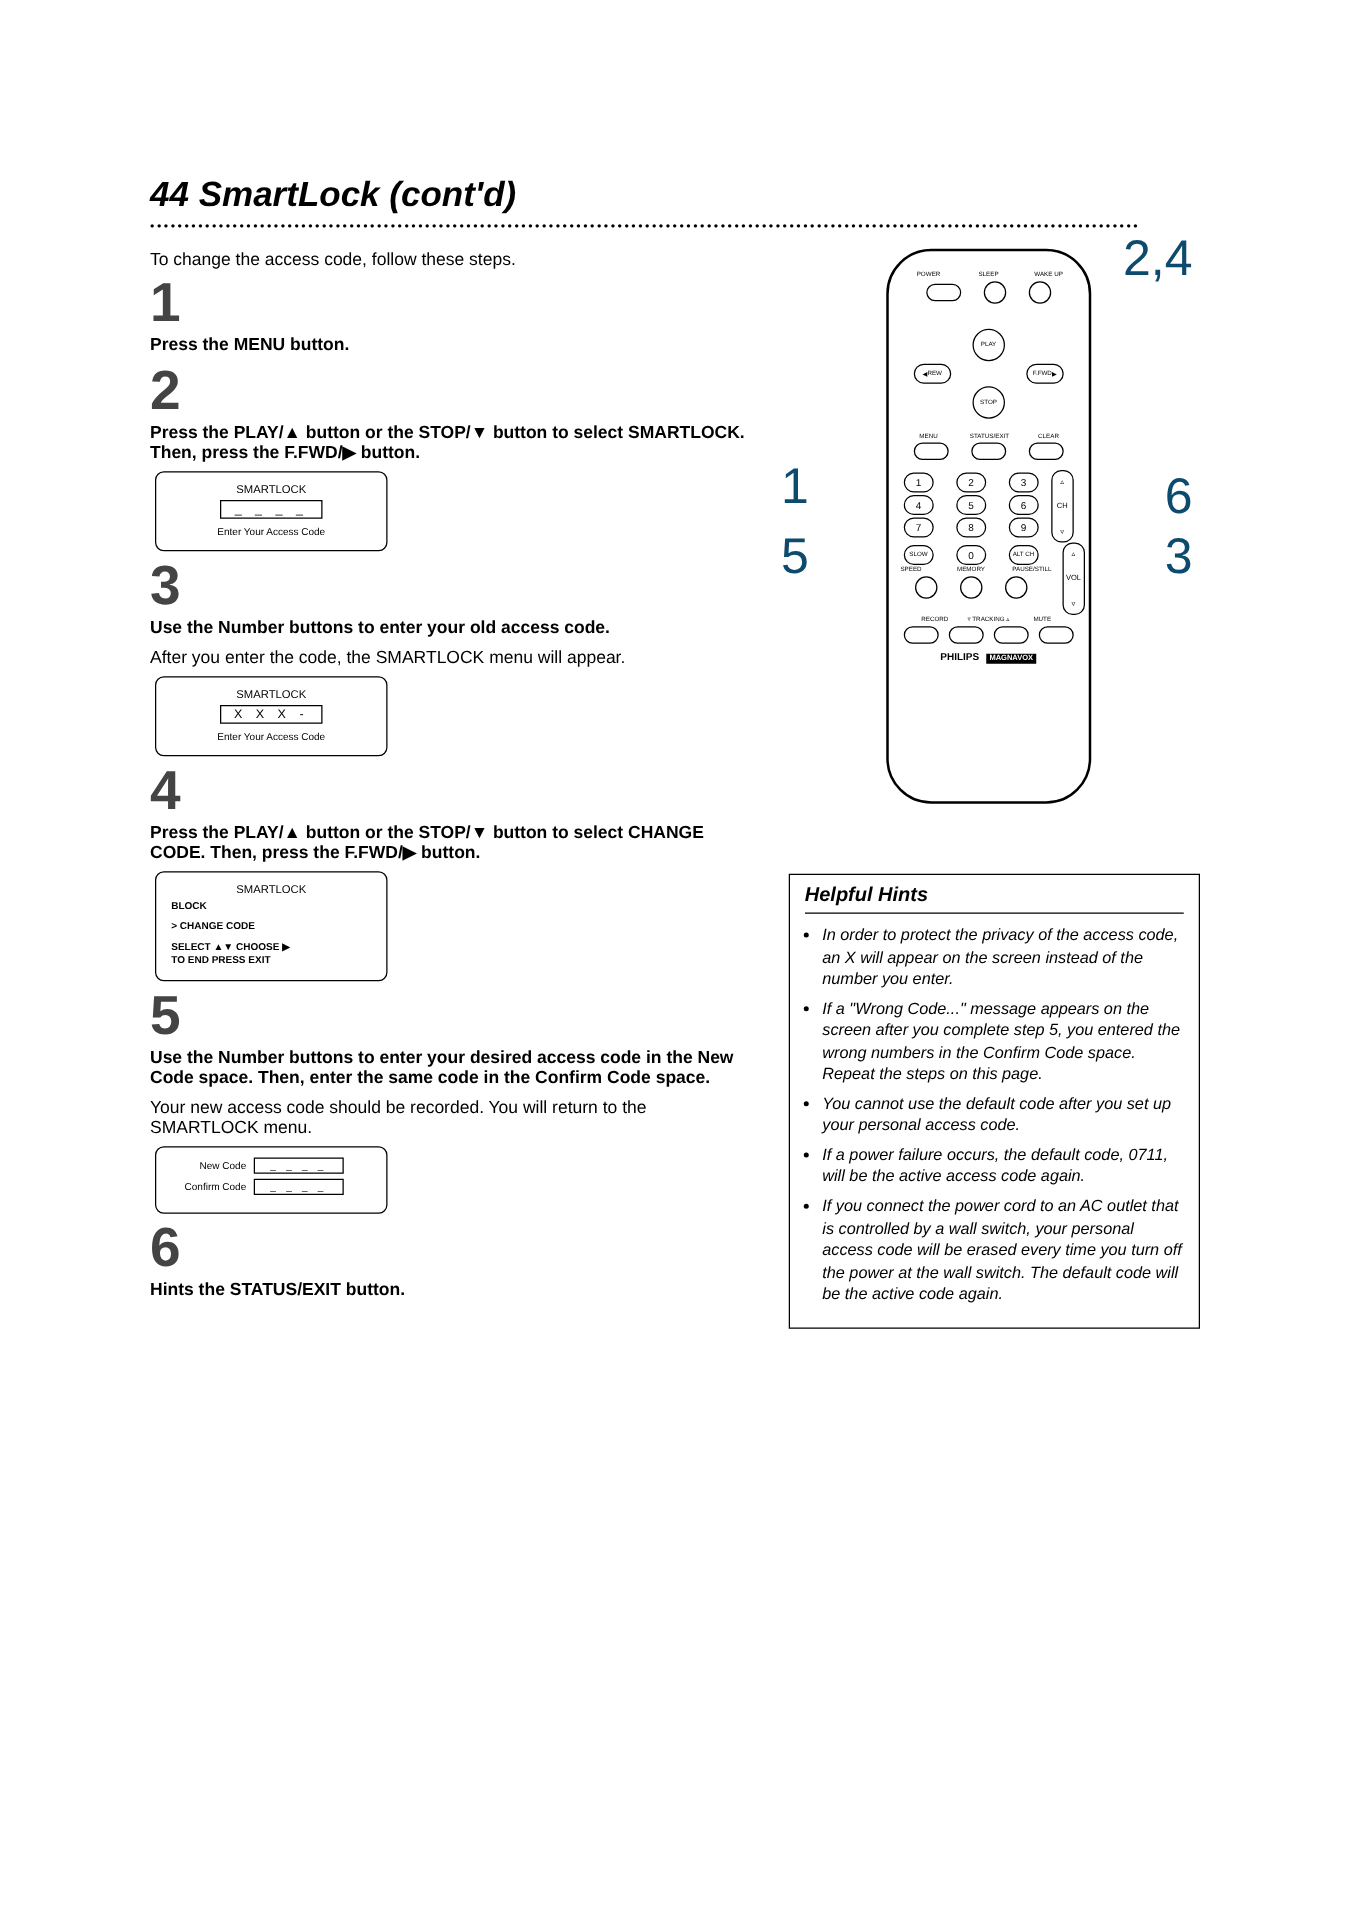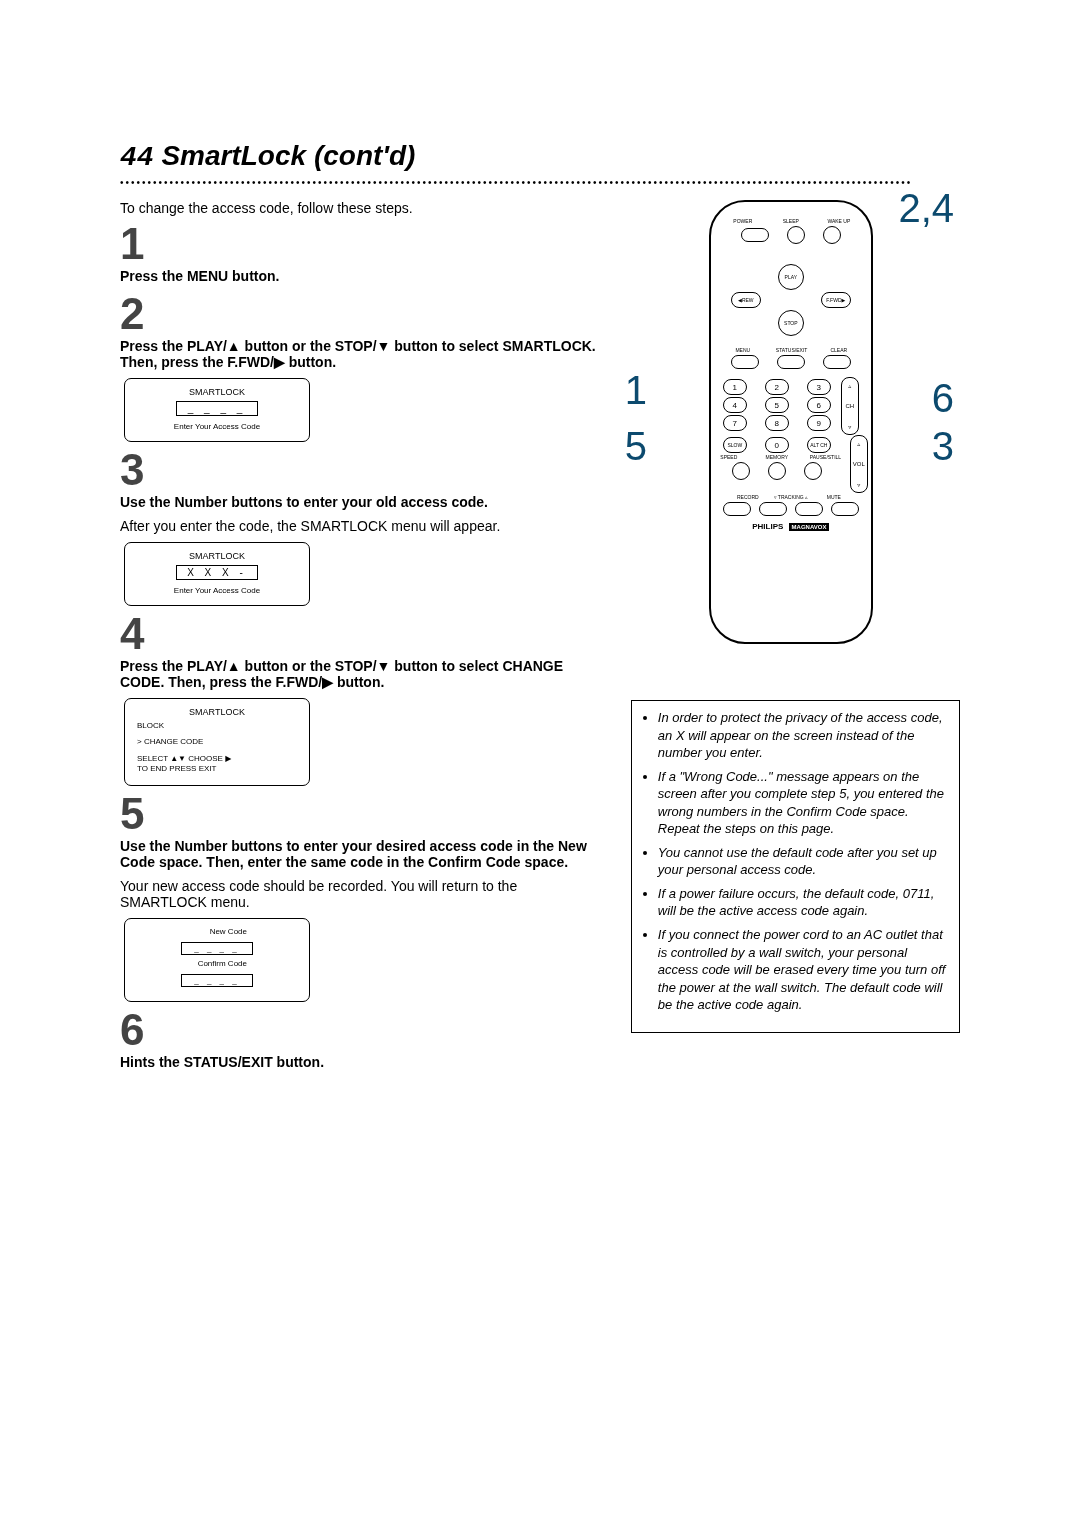"44" .page-header .num { font-family: Liberation Mono, monospace -> none }
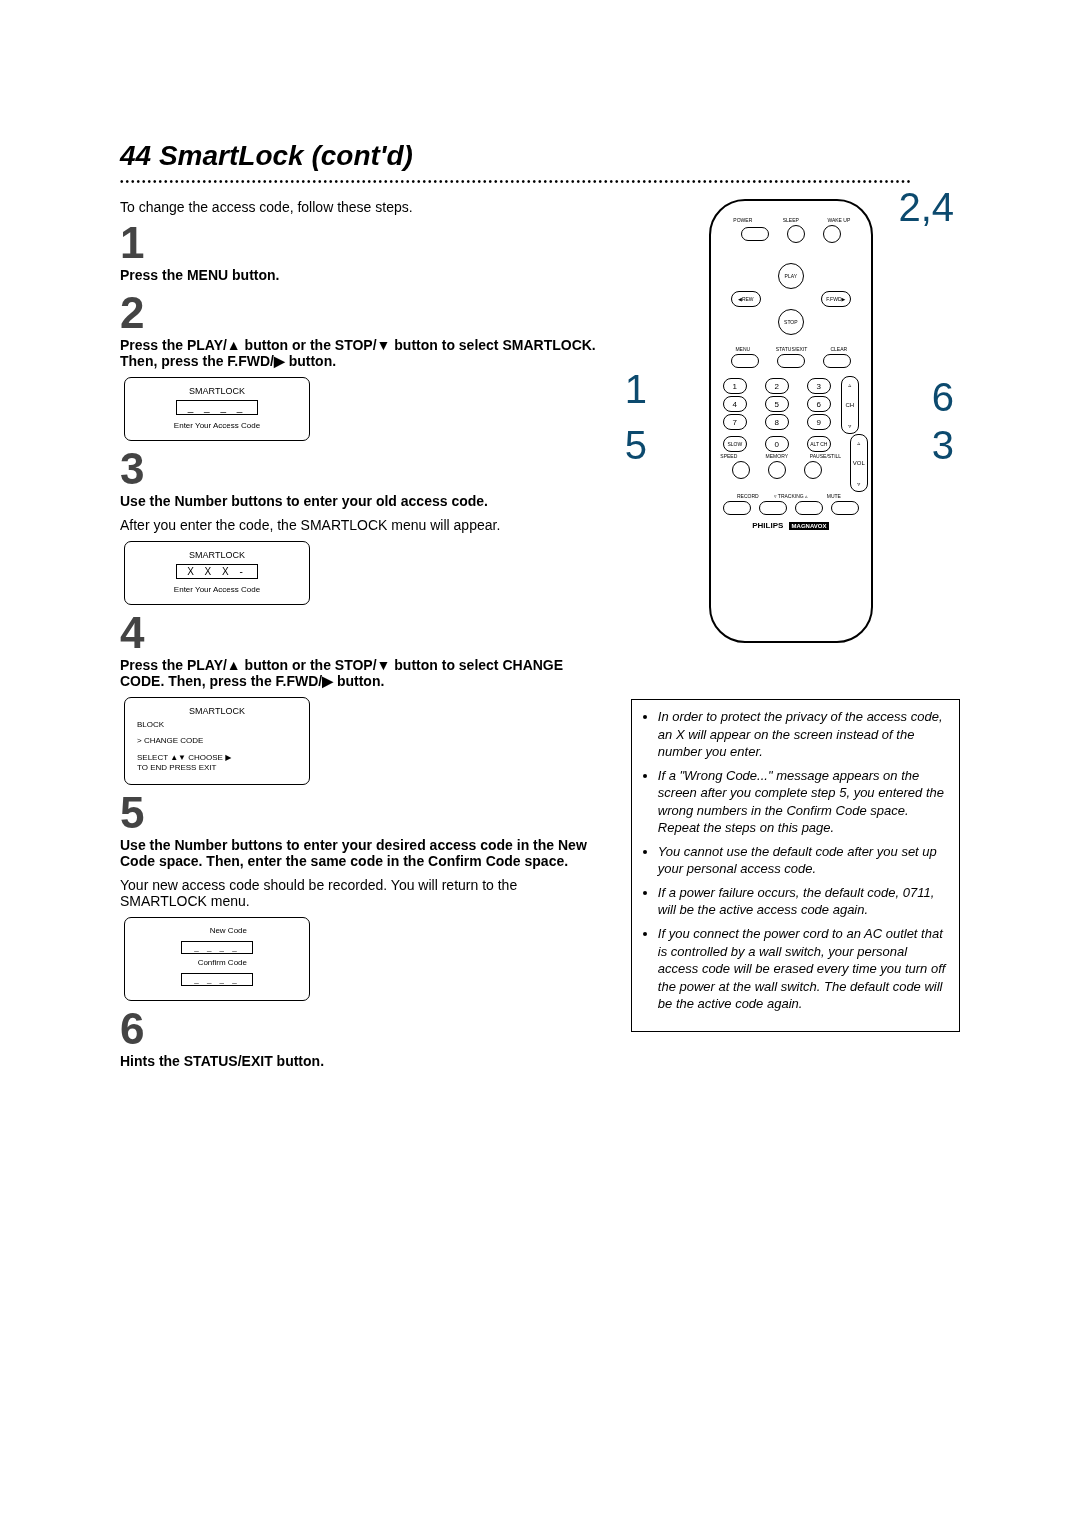"BLOCK" .tv .line { font-weight: none -> bold }
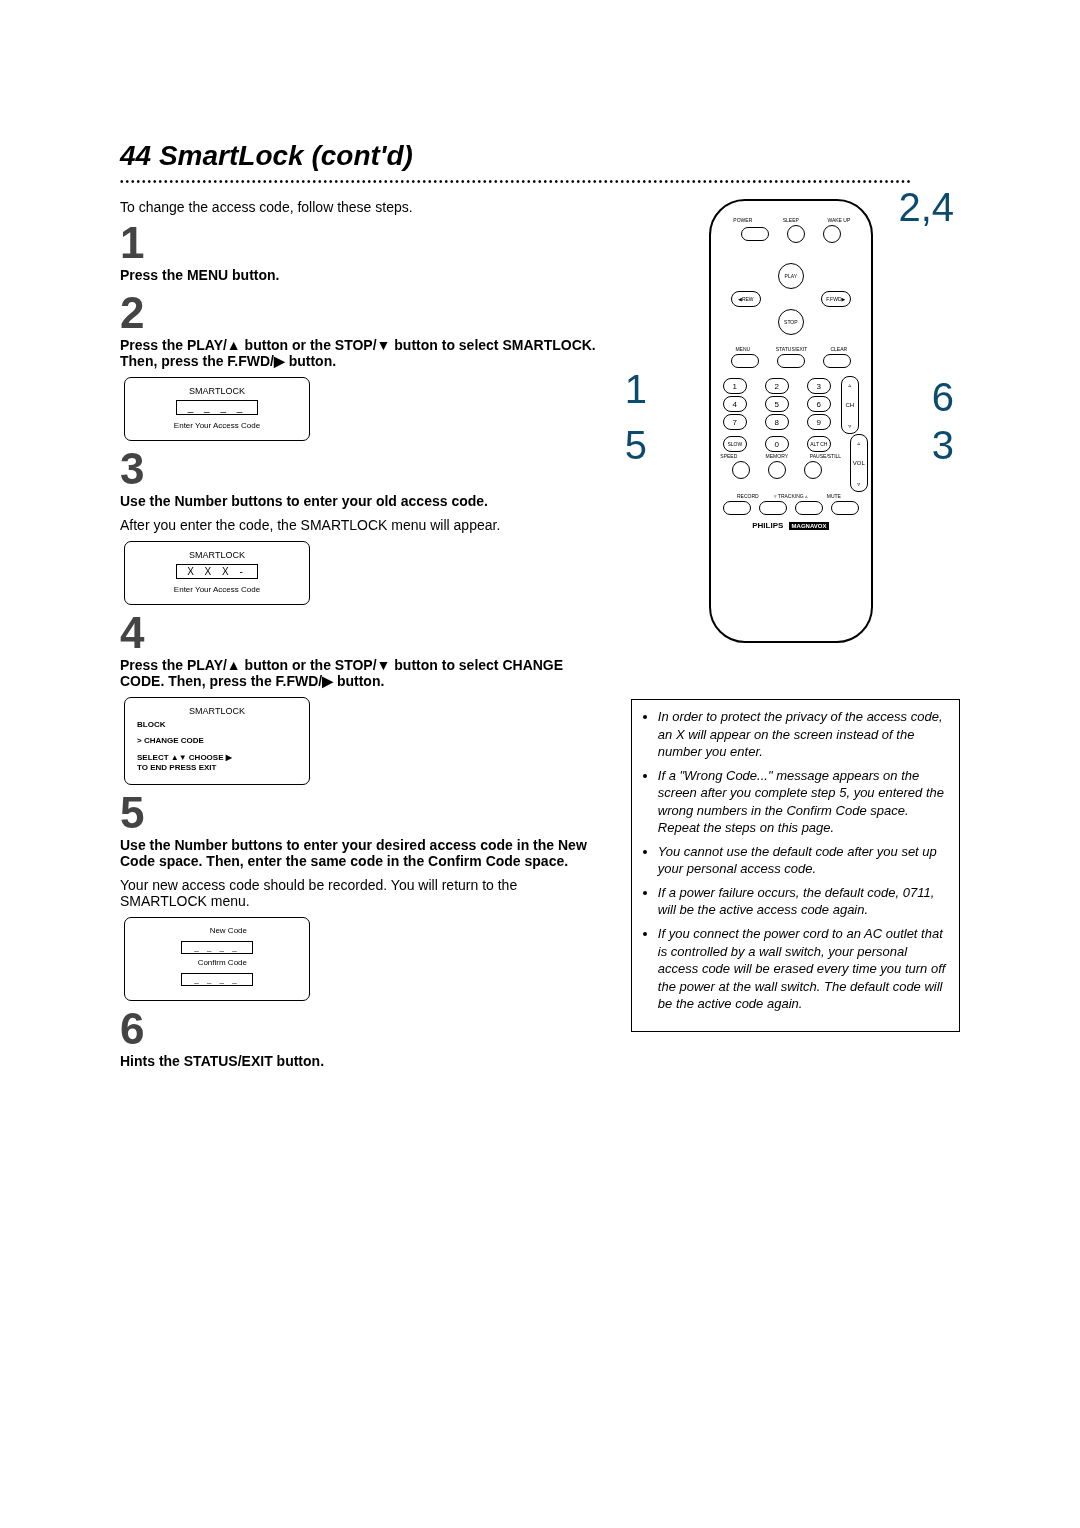"Helpful Hints" div.hints-title { html: none -> <div>Helpful Hints</div> }
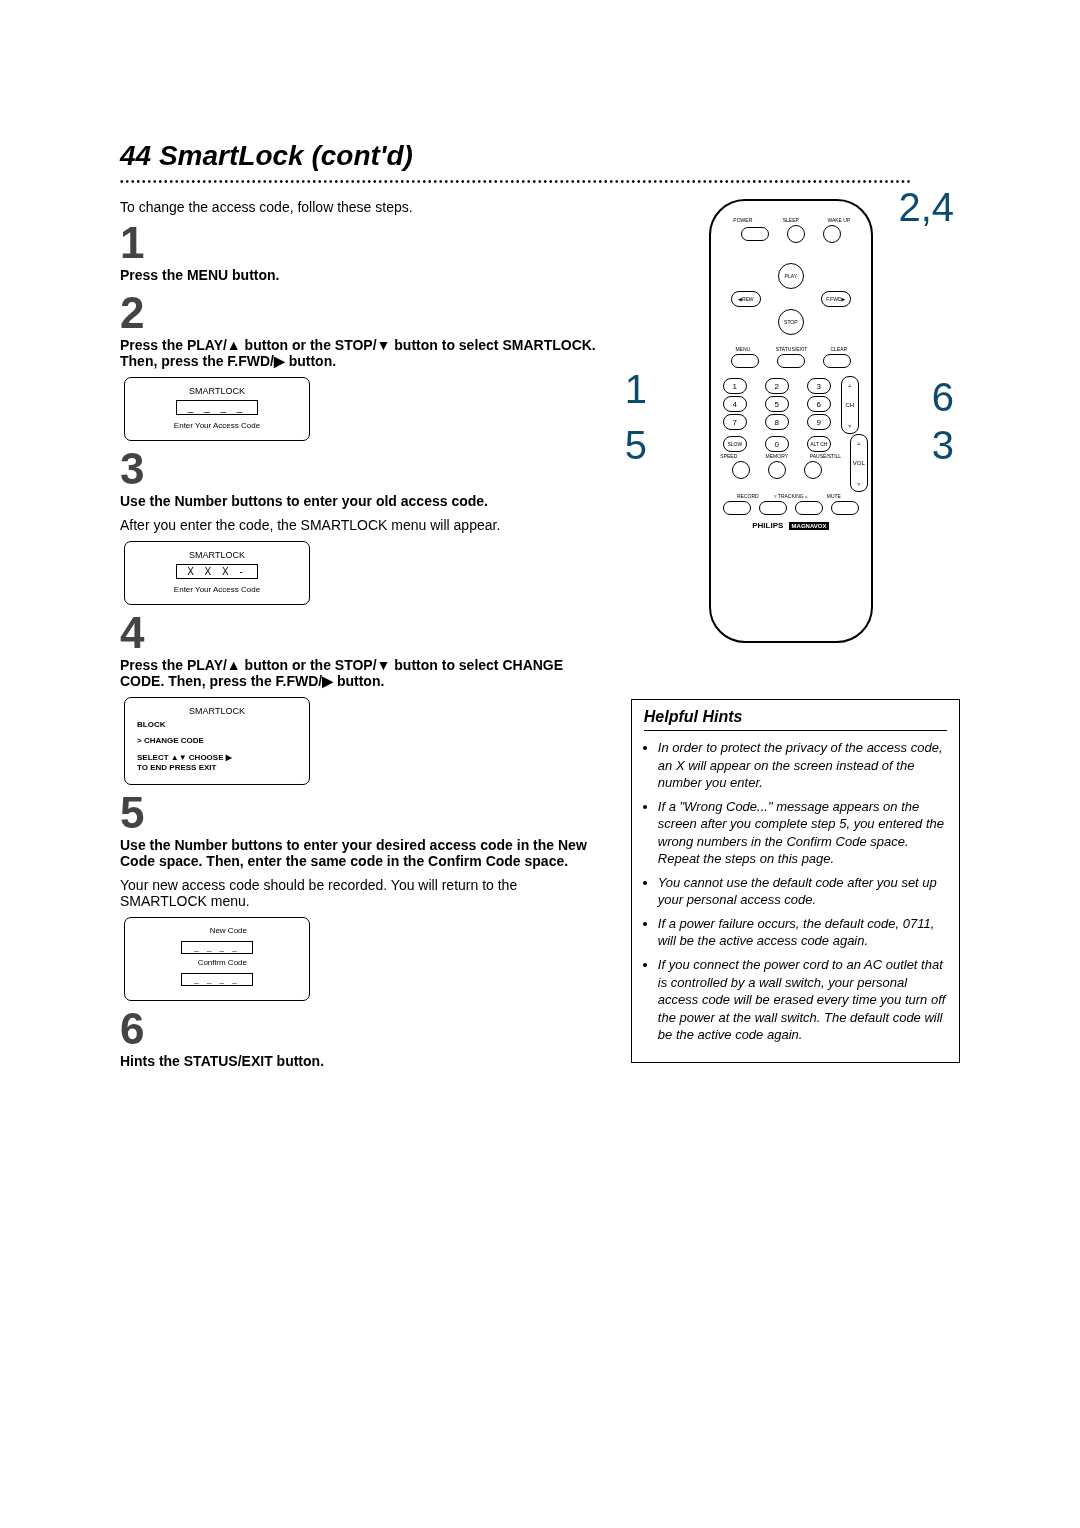"New Code" .tv .label-row { flex-direction: column -> none }
